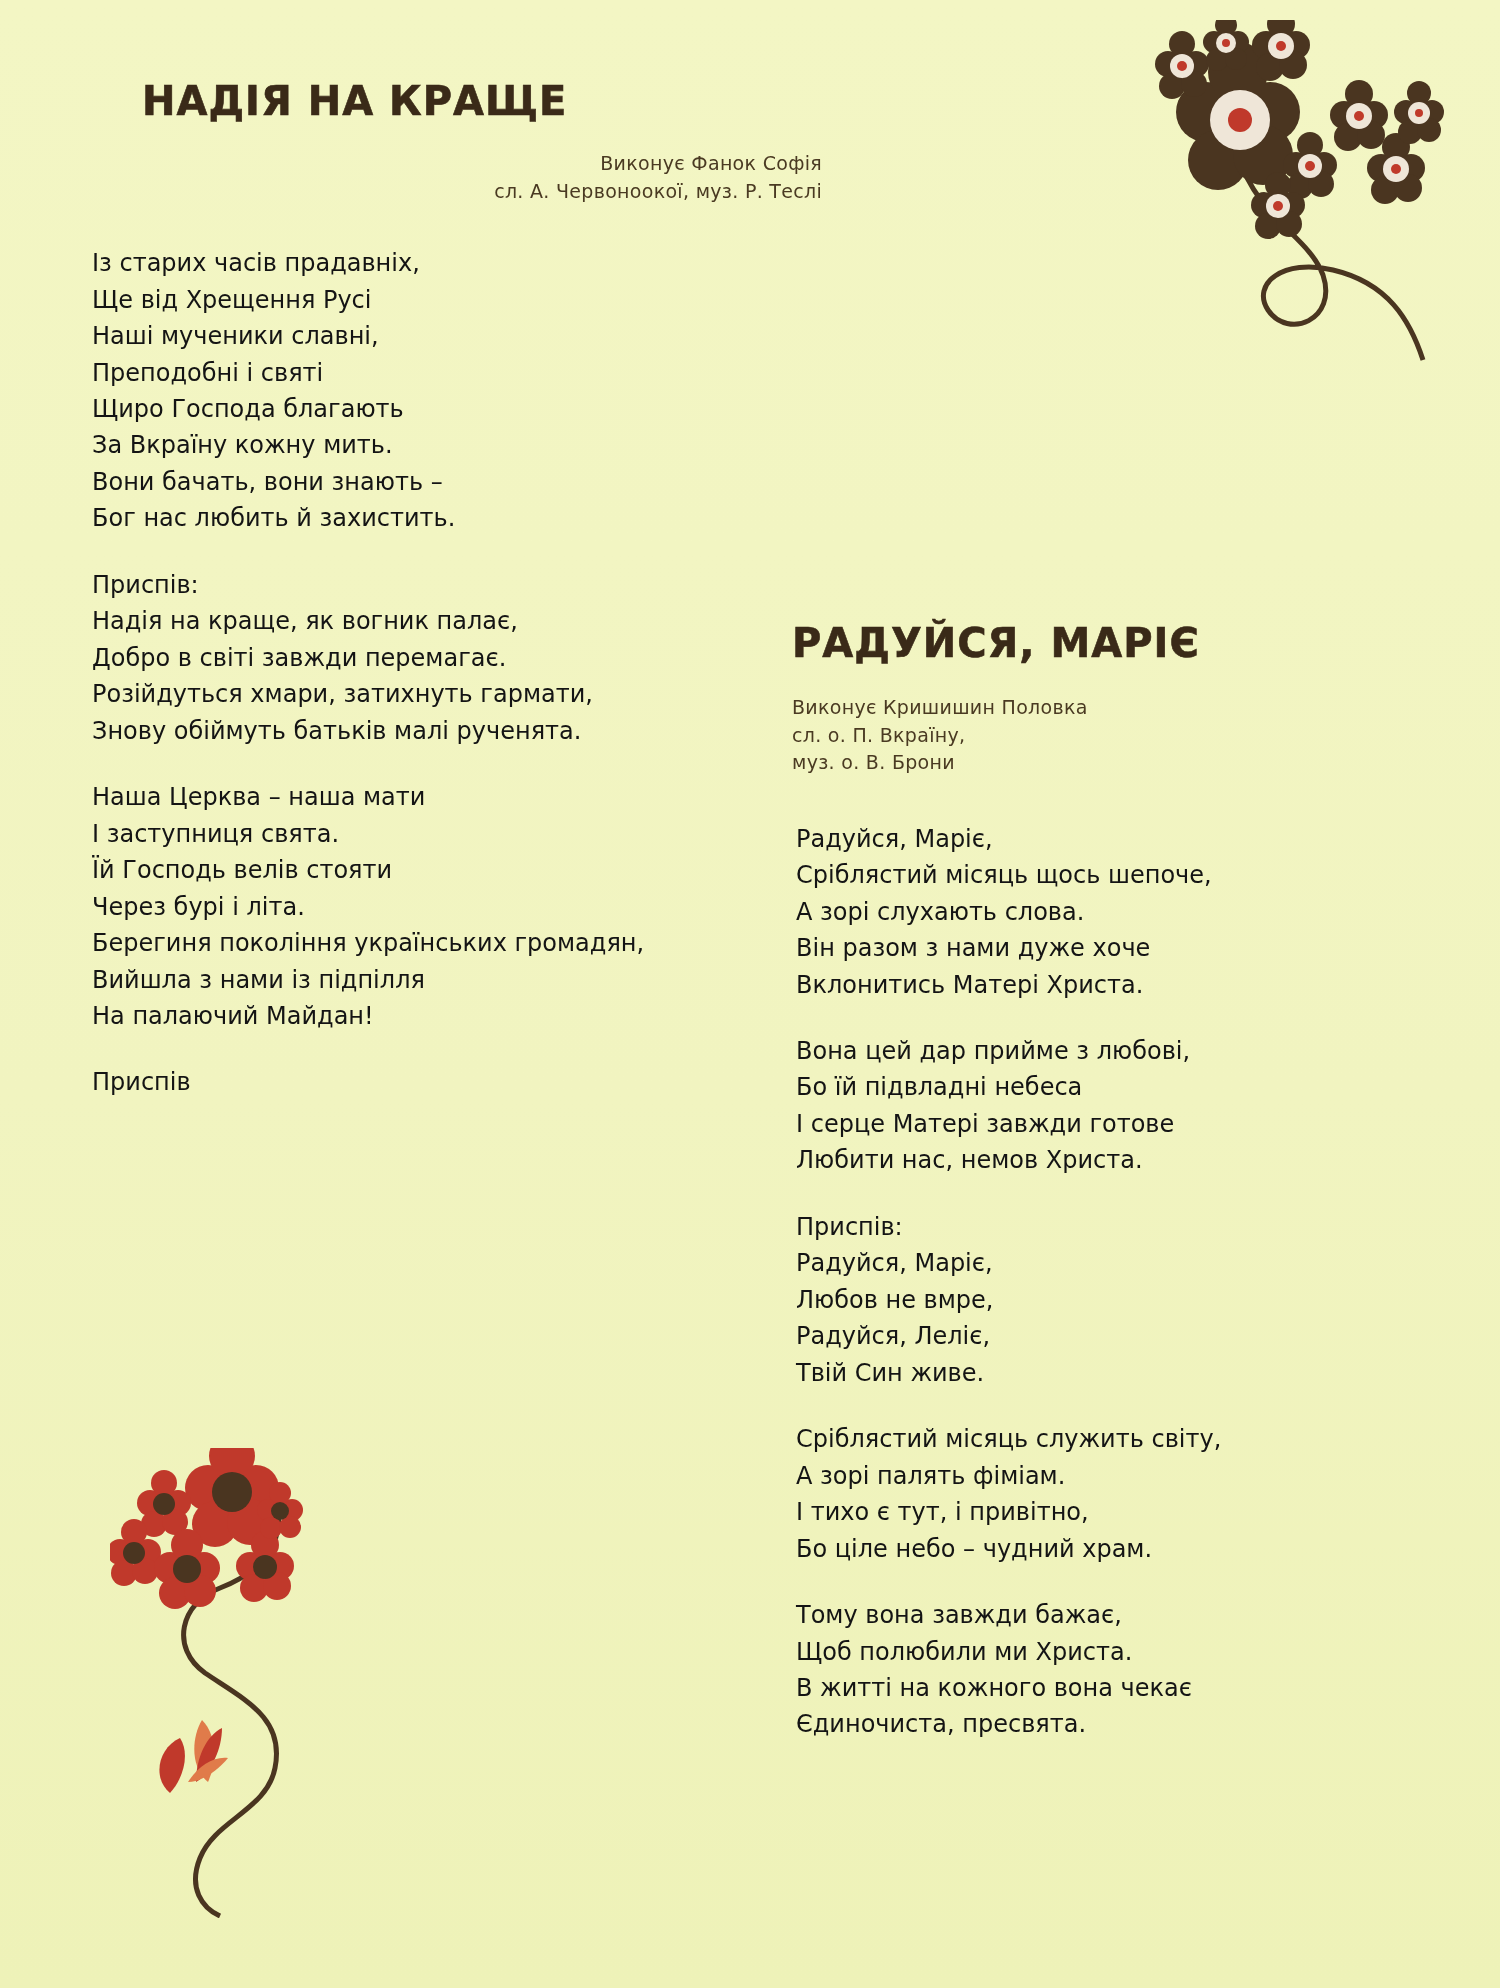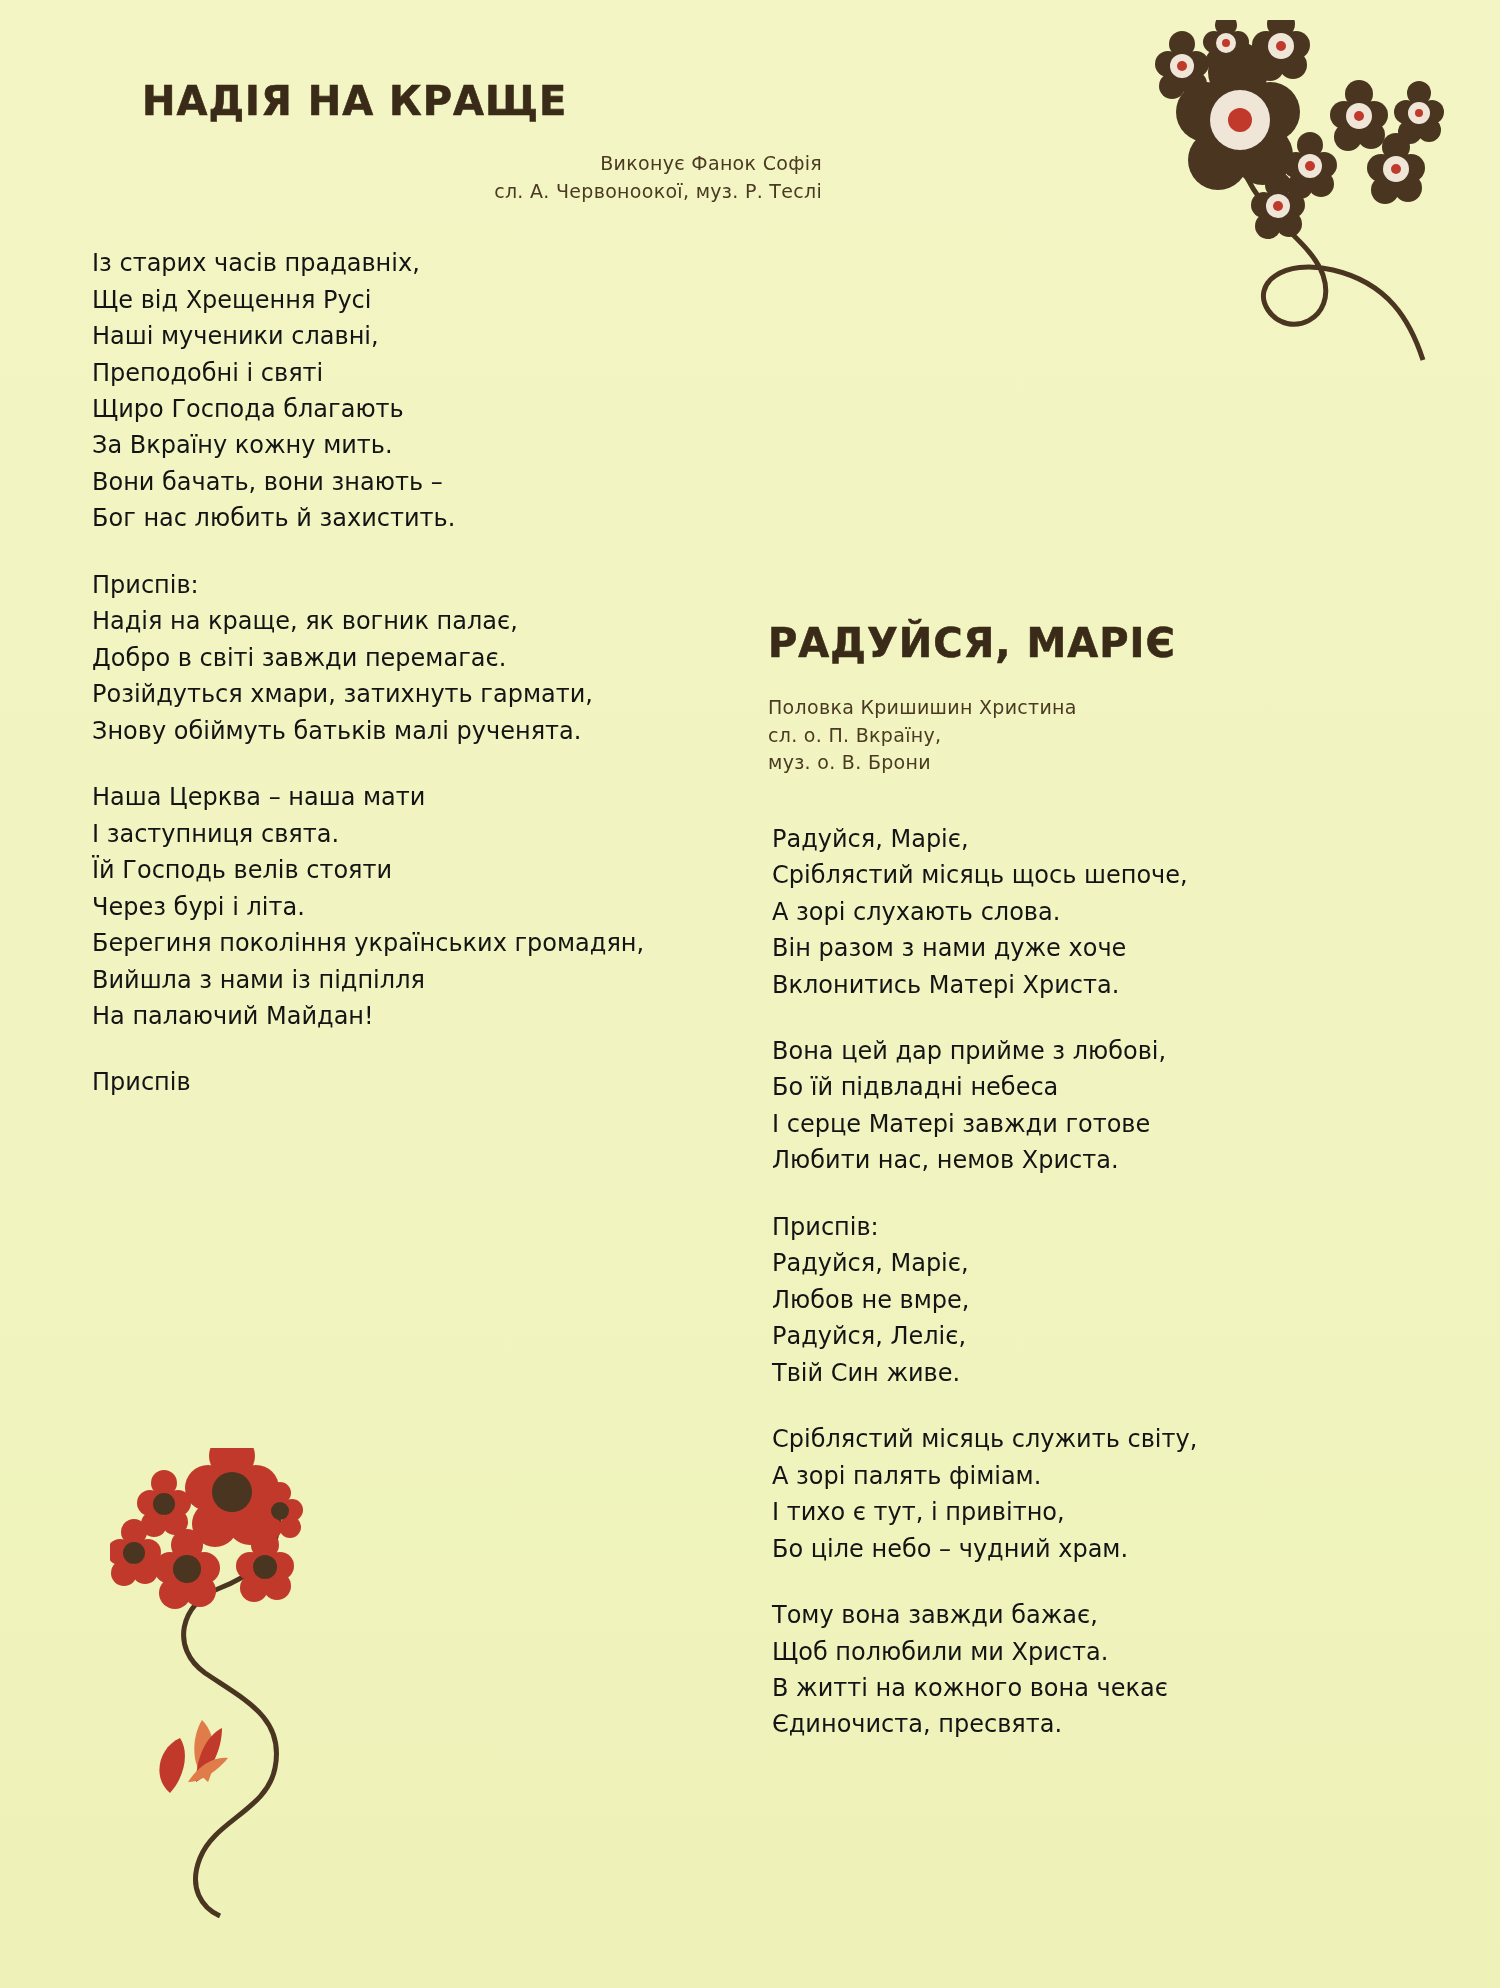"РАДУЙСЯ, МАРІЄ" #right-column { left: 768px -> 792px }
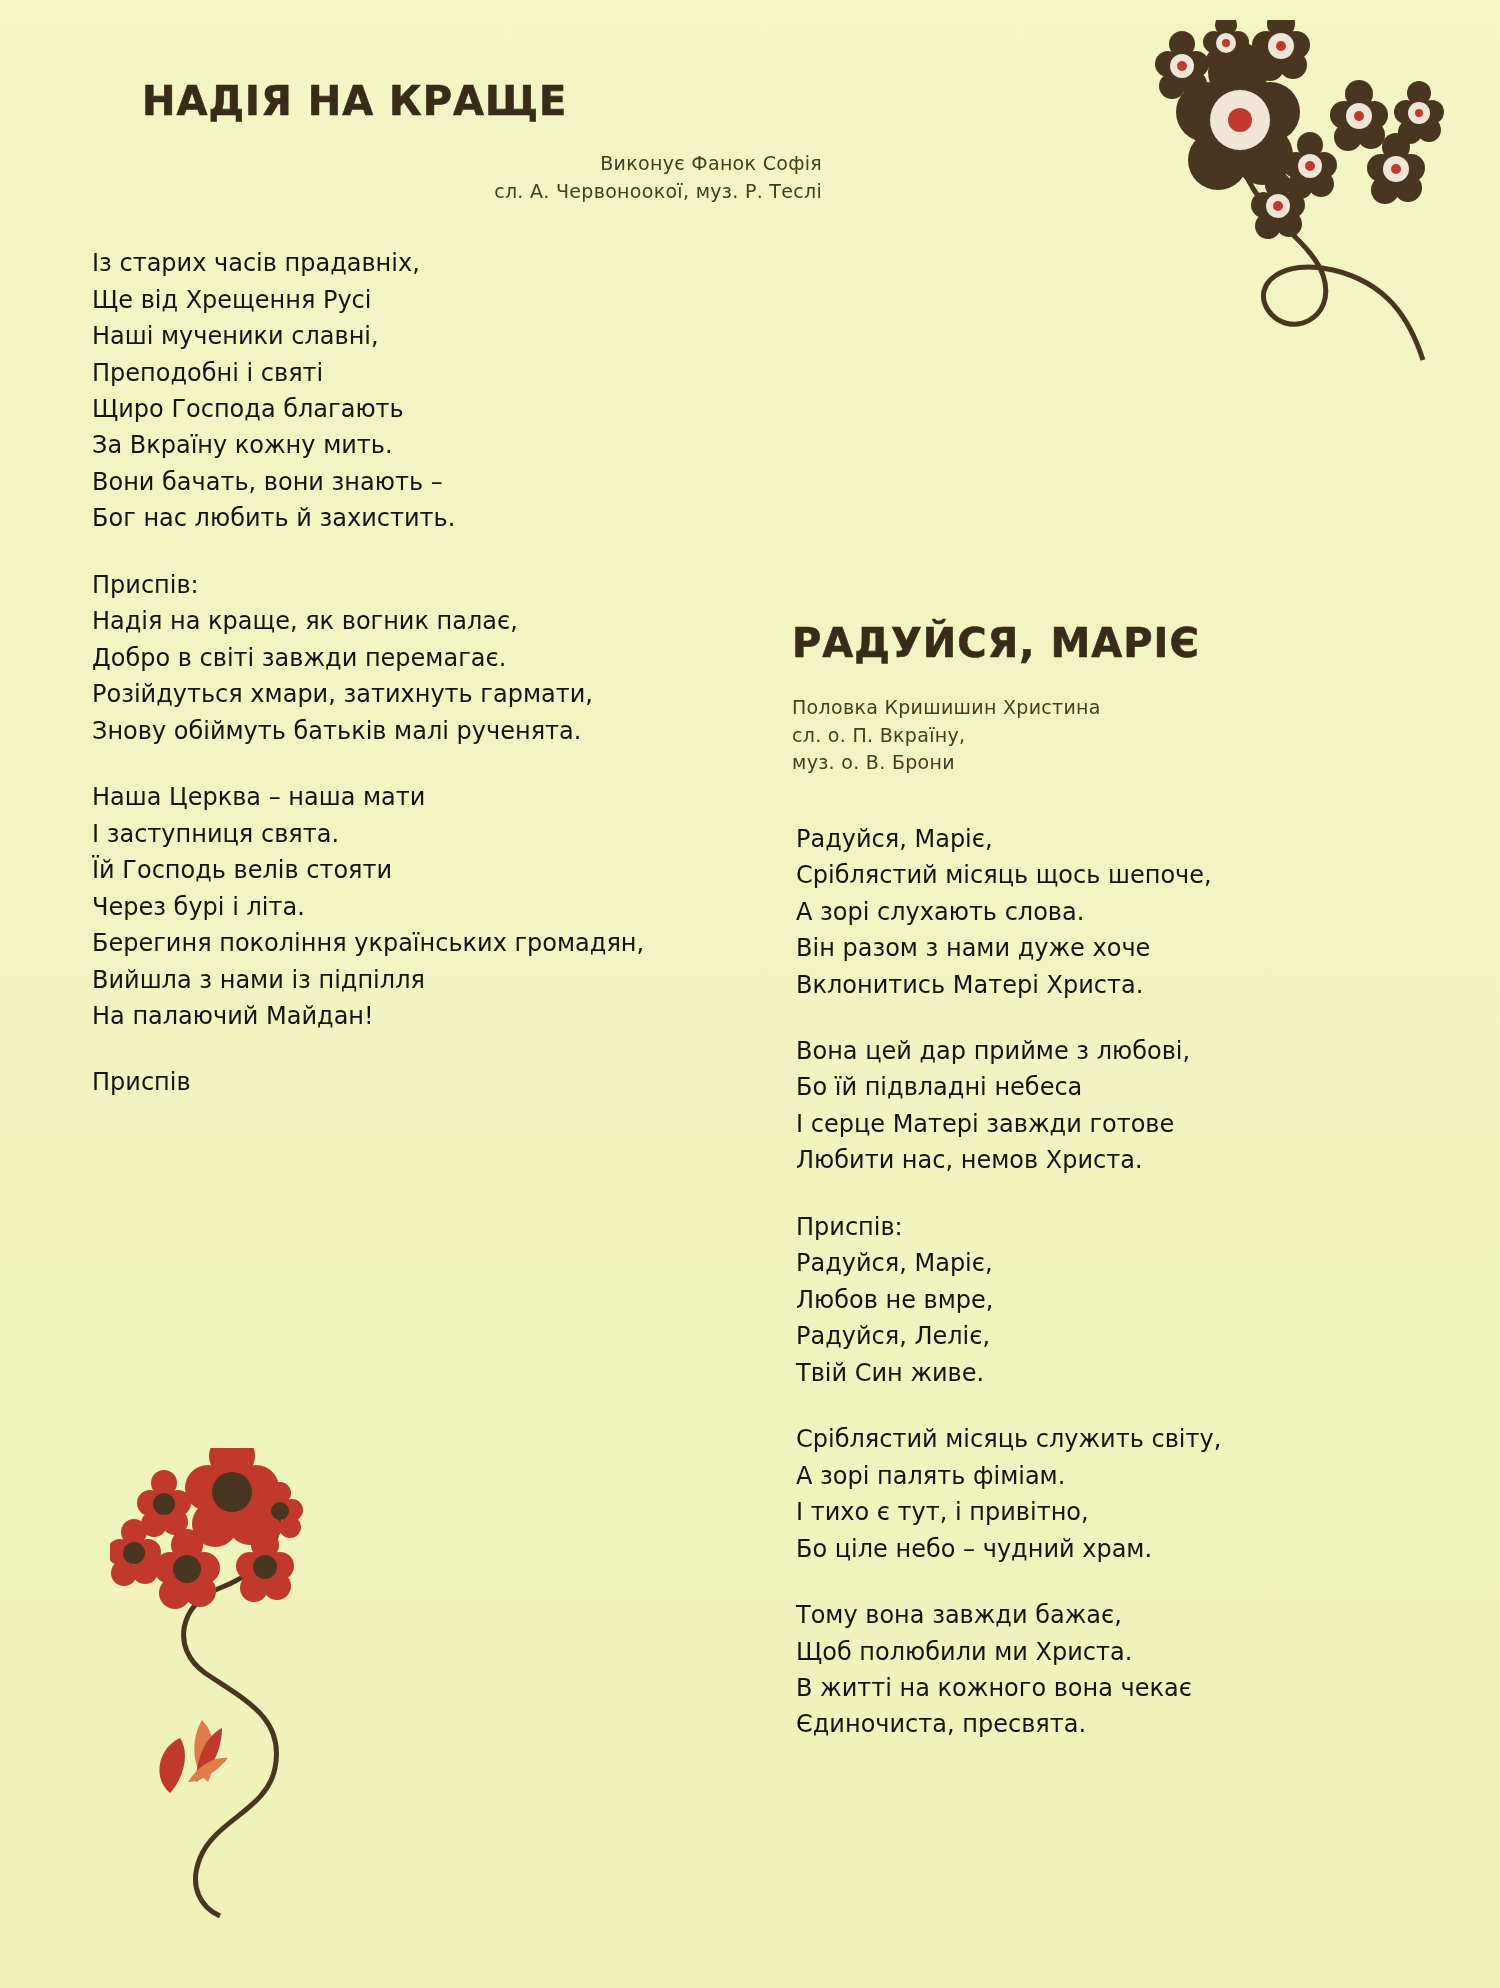"Половка Кришишин Христина" div.credit { text: Половка Кришишин Христина -> Виконує Кришишин Половка }
